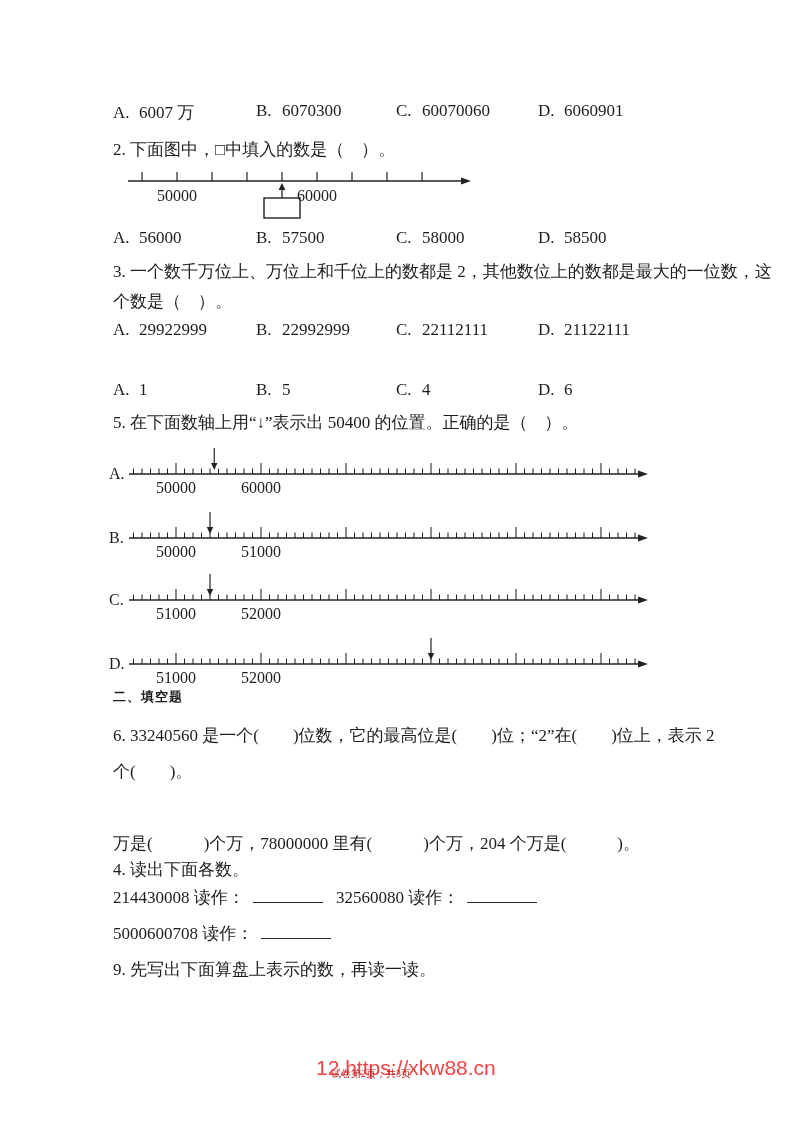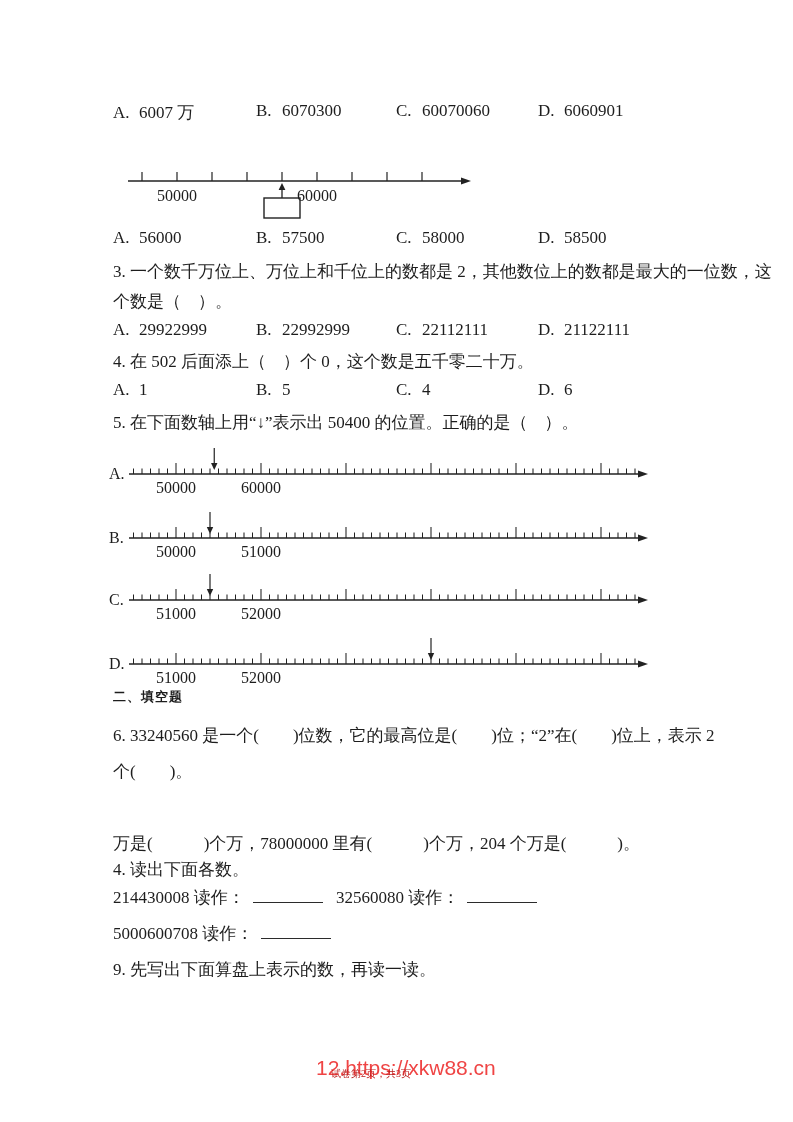"2. 下面图中，□中填入的数是（ ）。" div.line { html: none -> <div>2. 下面图中，□中填入的数是（ ）。</div> }
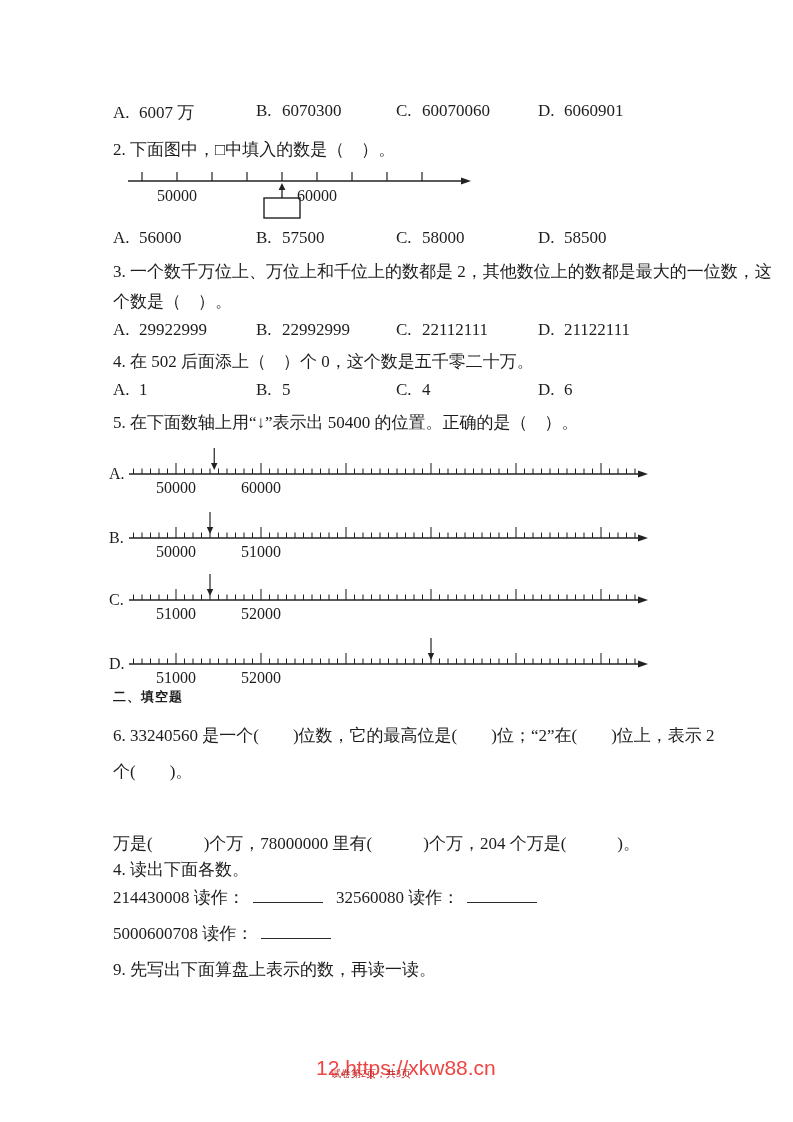"4. 在 502 后面添上（ ）个" div.line { html: <div>4. 在 502 后面添上（ ）个 0，这个数是五千零二十万。</div> -> none }
